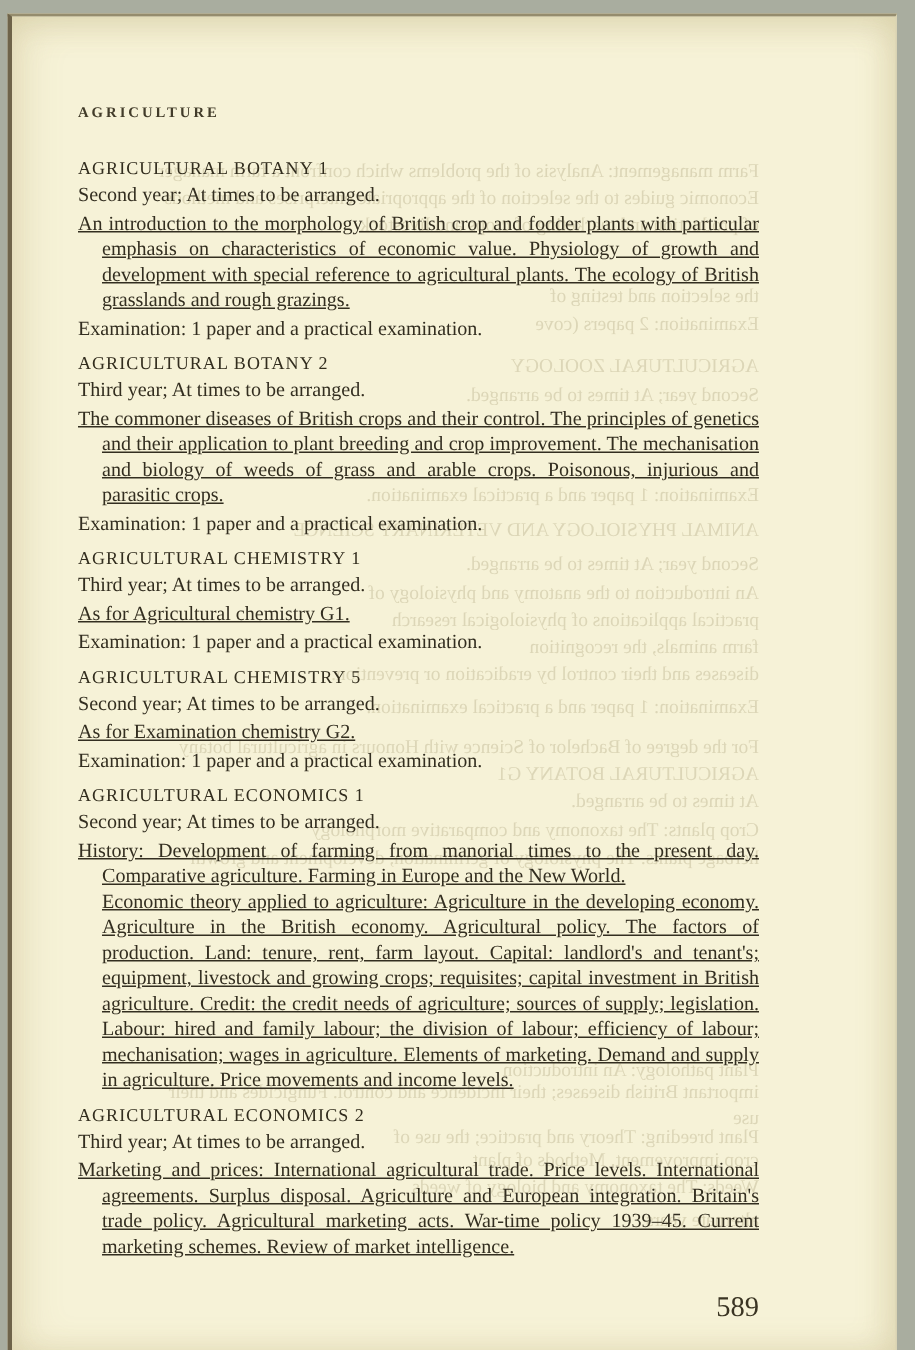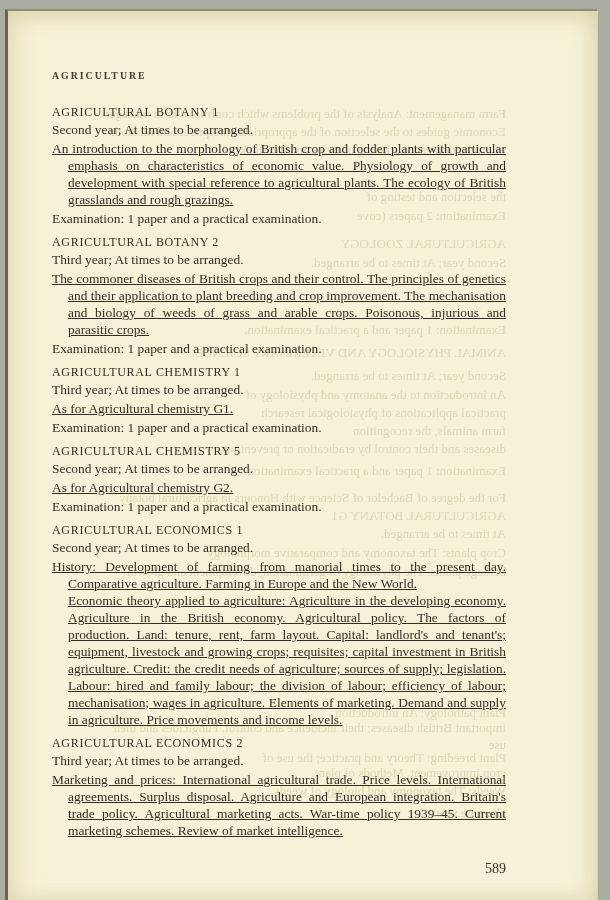"As for Agricultural chemistry G2." p.hang { text: Agricultural -> Examination }
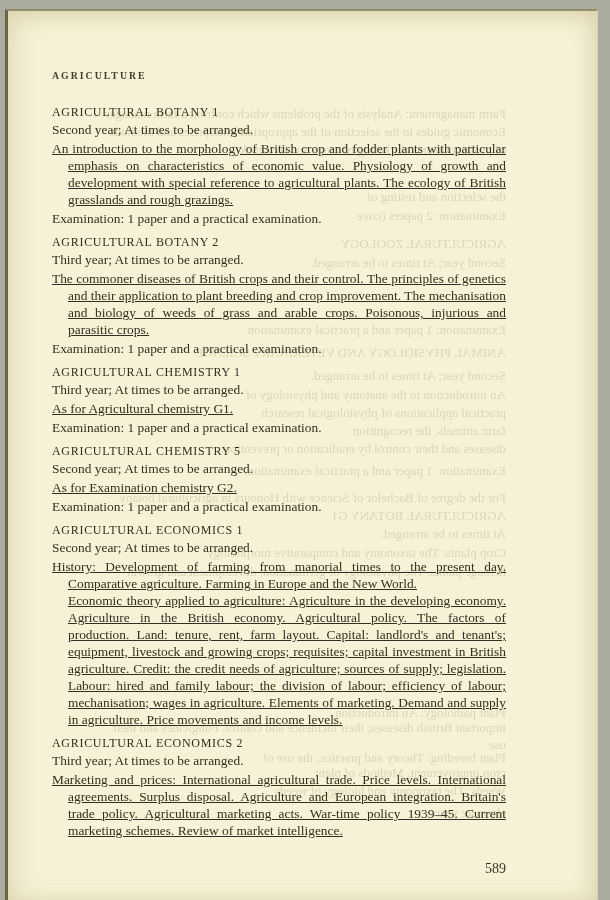"589" .page-number { font-size: 14px -> 19px }
